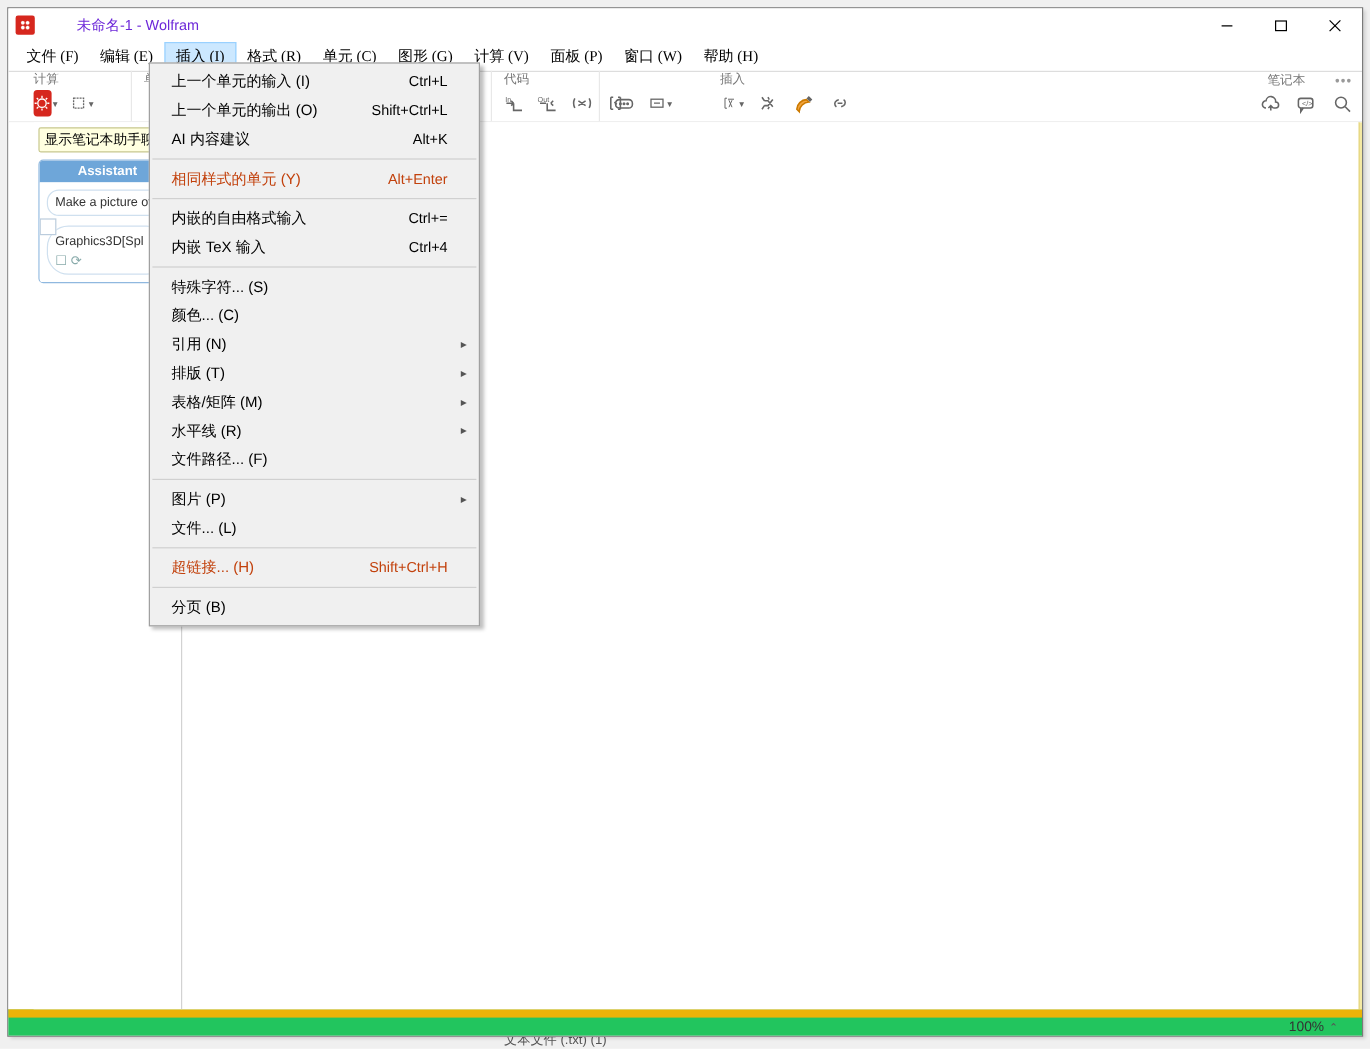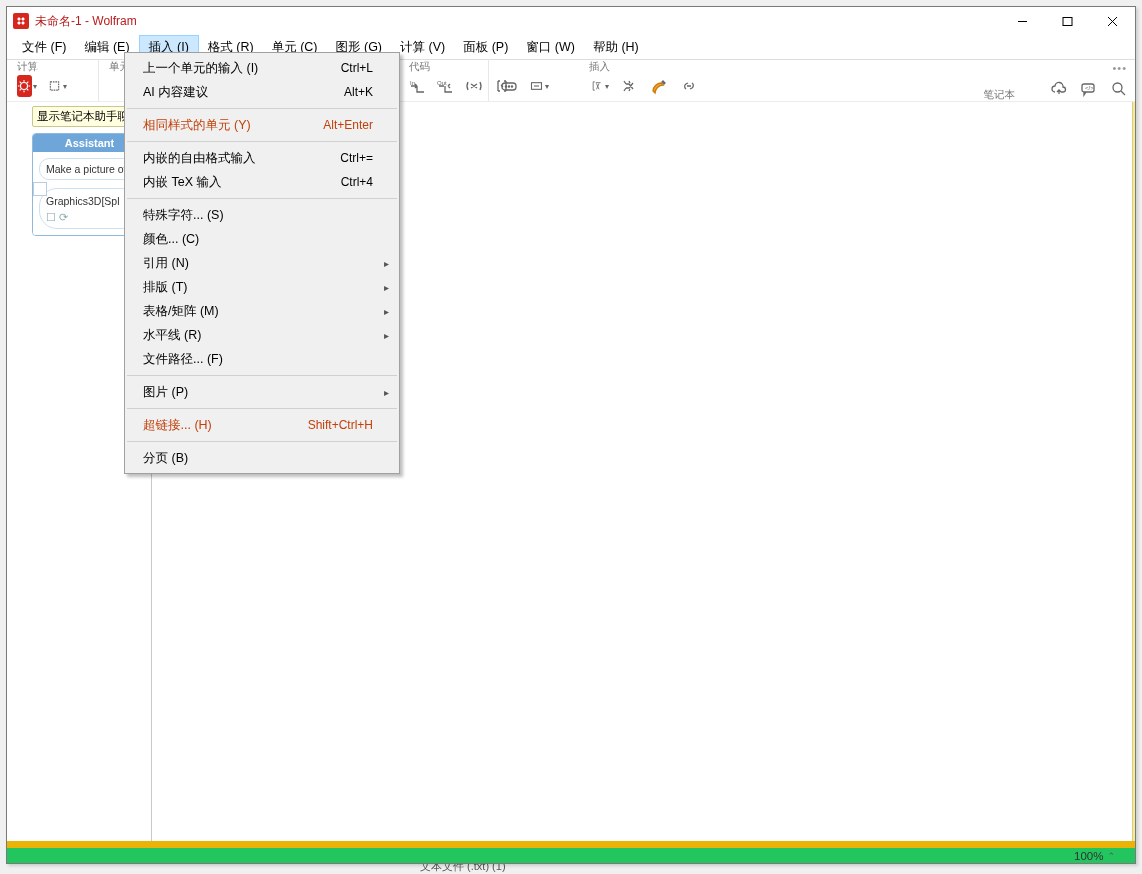"未命名-1 - Wolfram" .titlebar .title { color: #b91c1c -> #6d28d9; margin-left: none -> 29px }
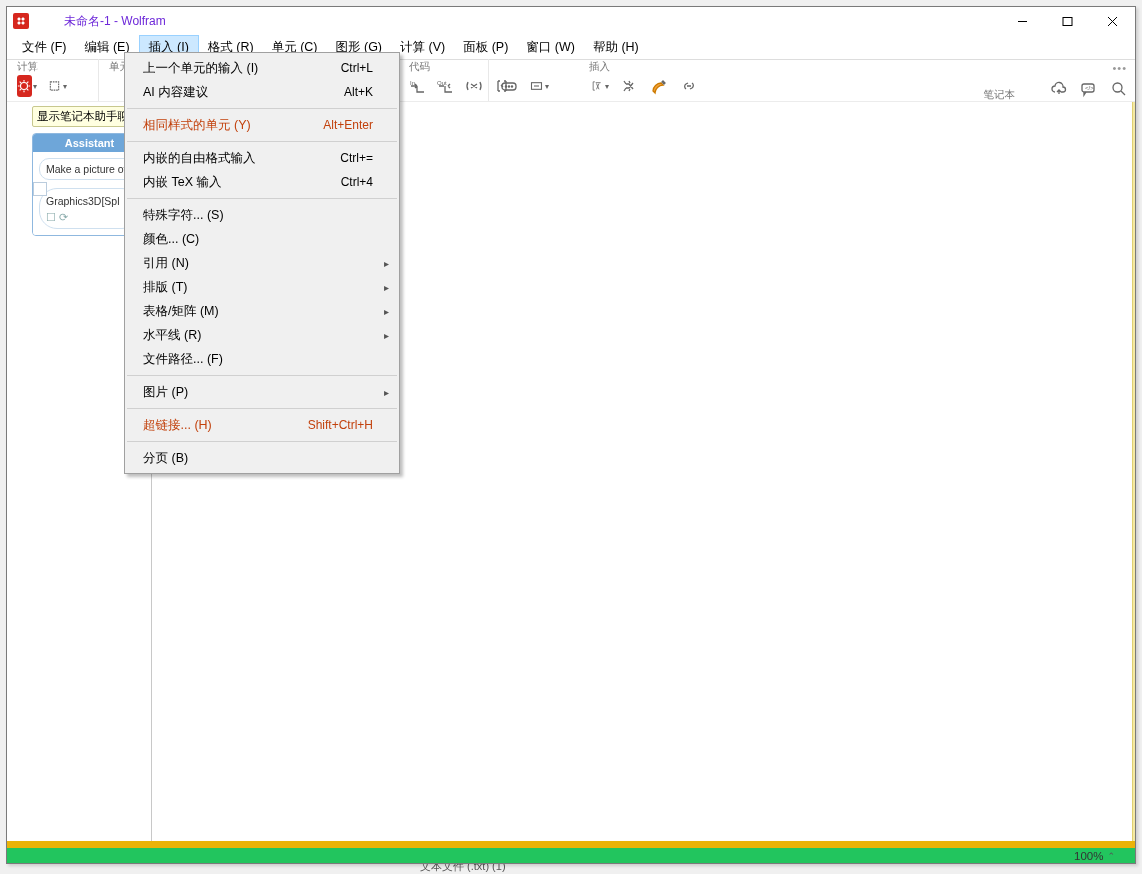"文件 (F)" .menuitem { font-family: none -> Liberation Serif, serif }
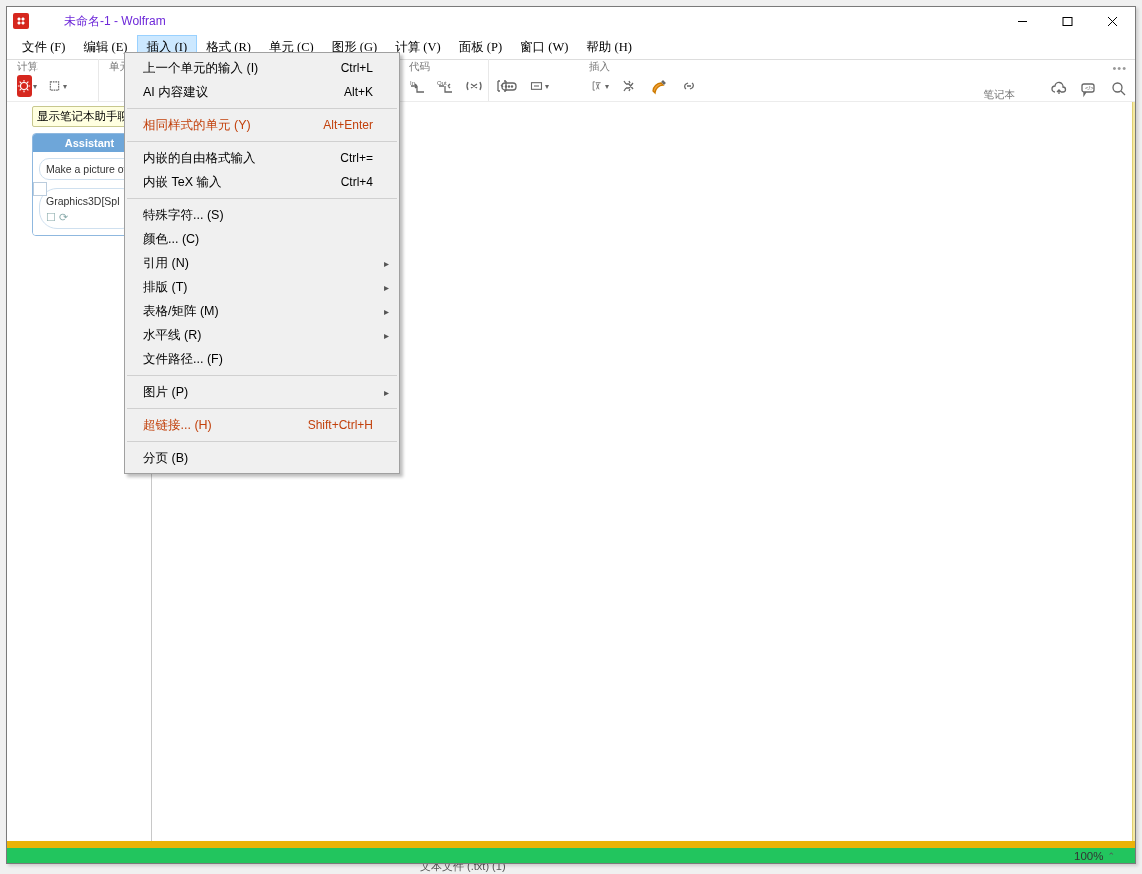"计算" div.tool-group { margin-left: none -> 11px }
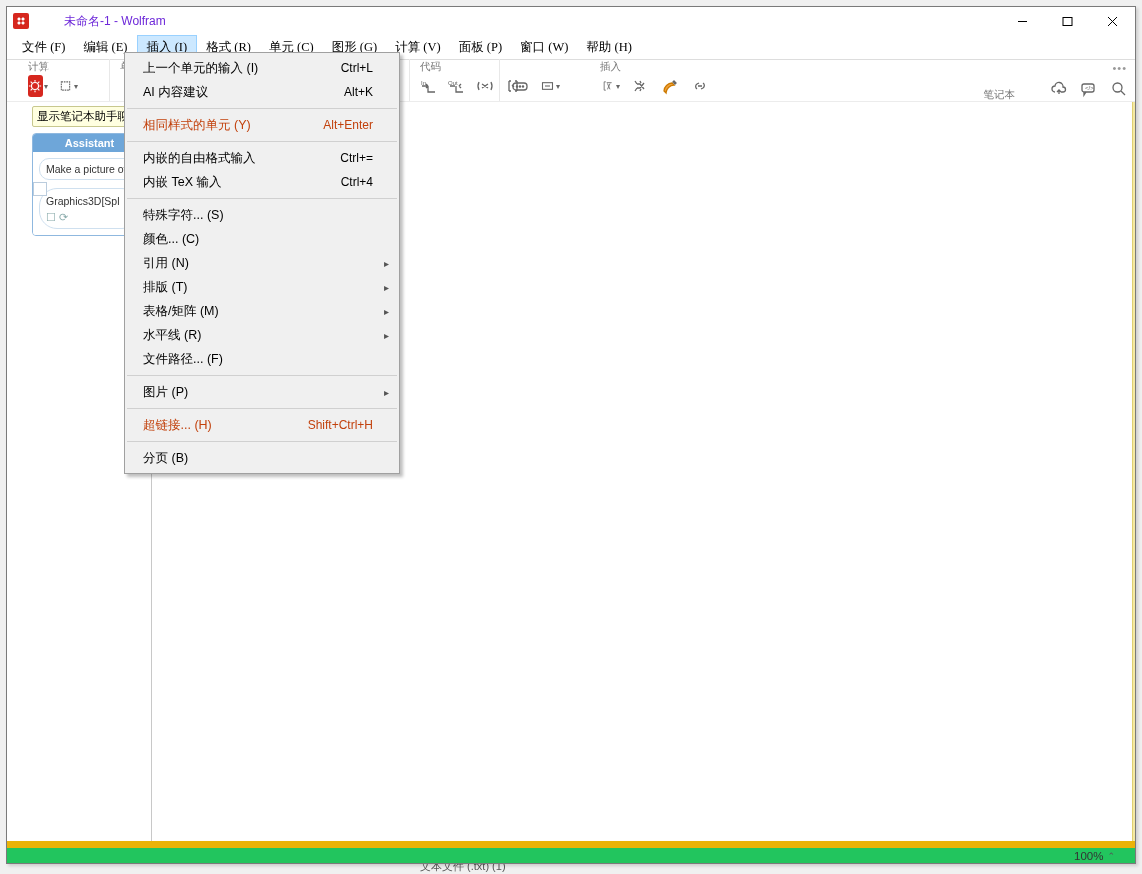"笔记本" .toolbar-right { align-items: flex-end -> center; flex-direction: row -> column }
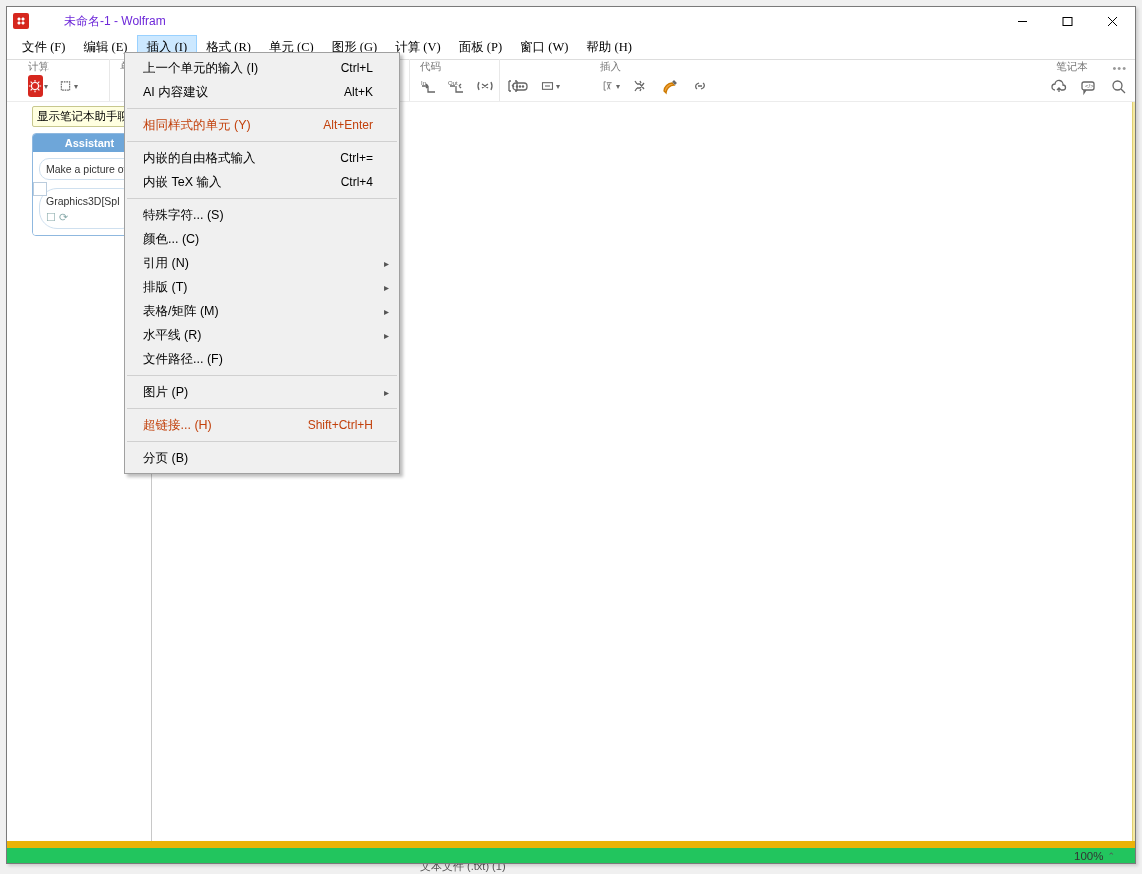"上一个单元的输出 (O)" div.dd-item { html: none -> <div> <span>上一个单元的输出 (O)</span> <span>Shift+Ctrl+L</span> </div> }
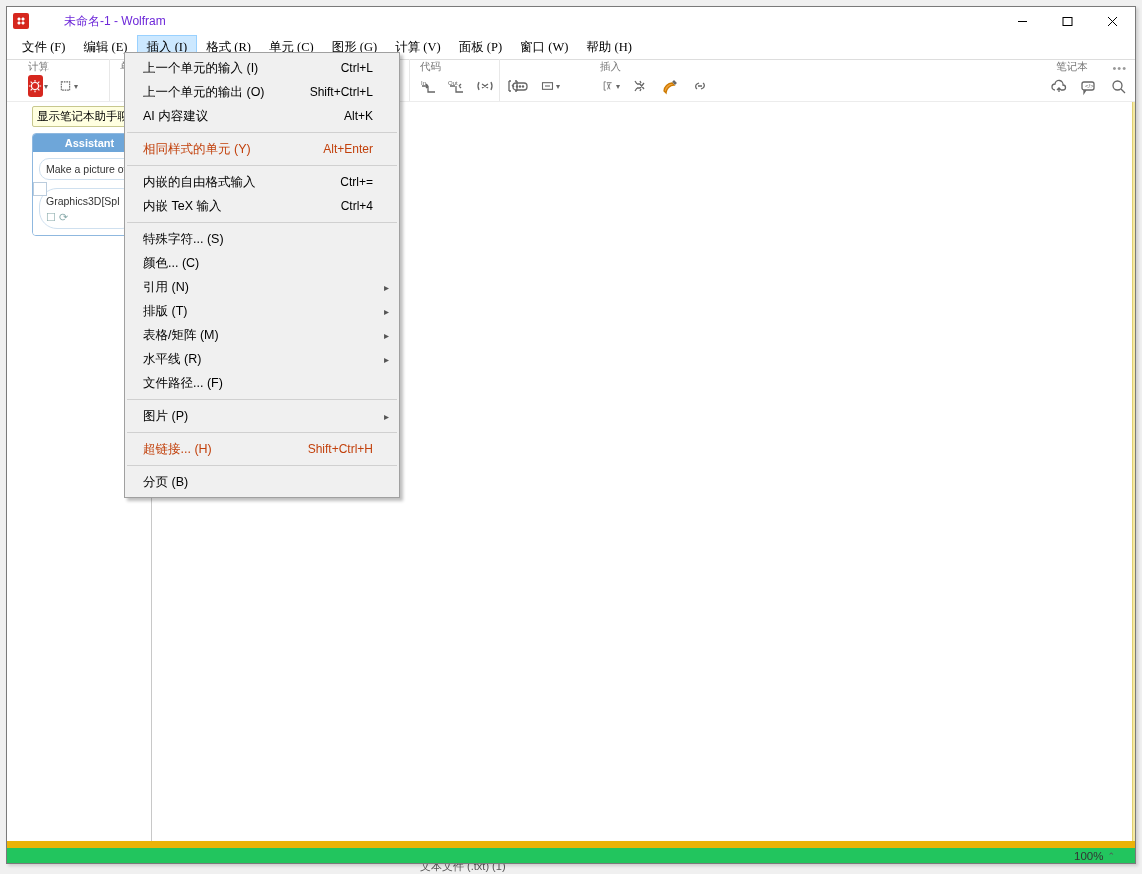"文件... (L)" div.dd-item { html: none -> <div> <span>文件... (L)</span> </div> }
